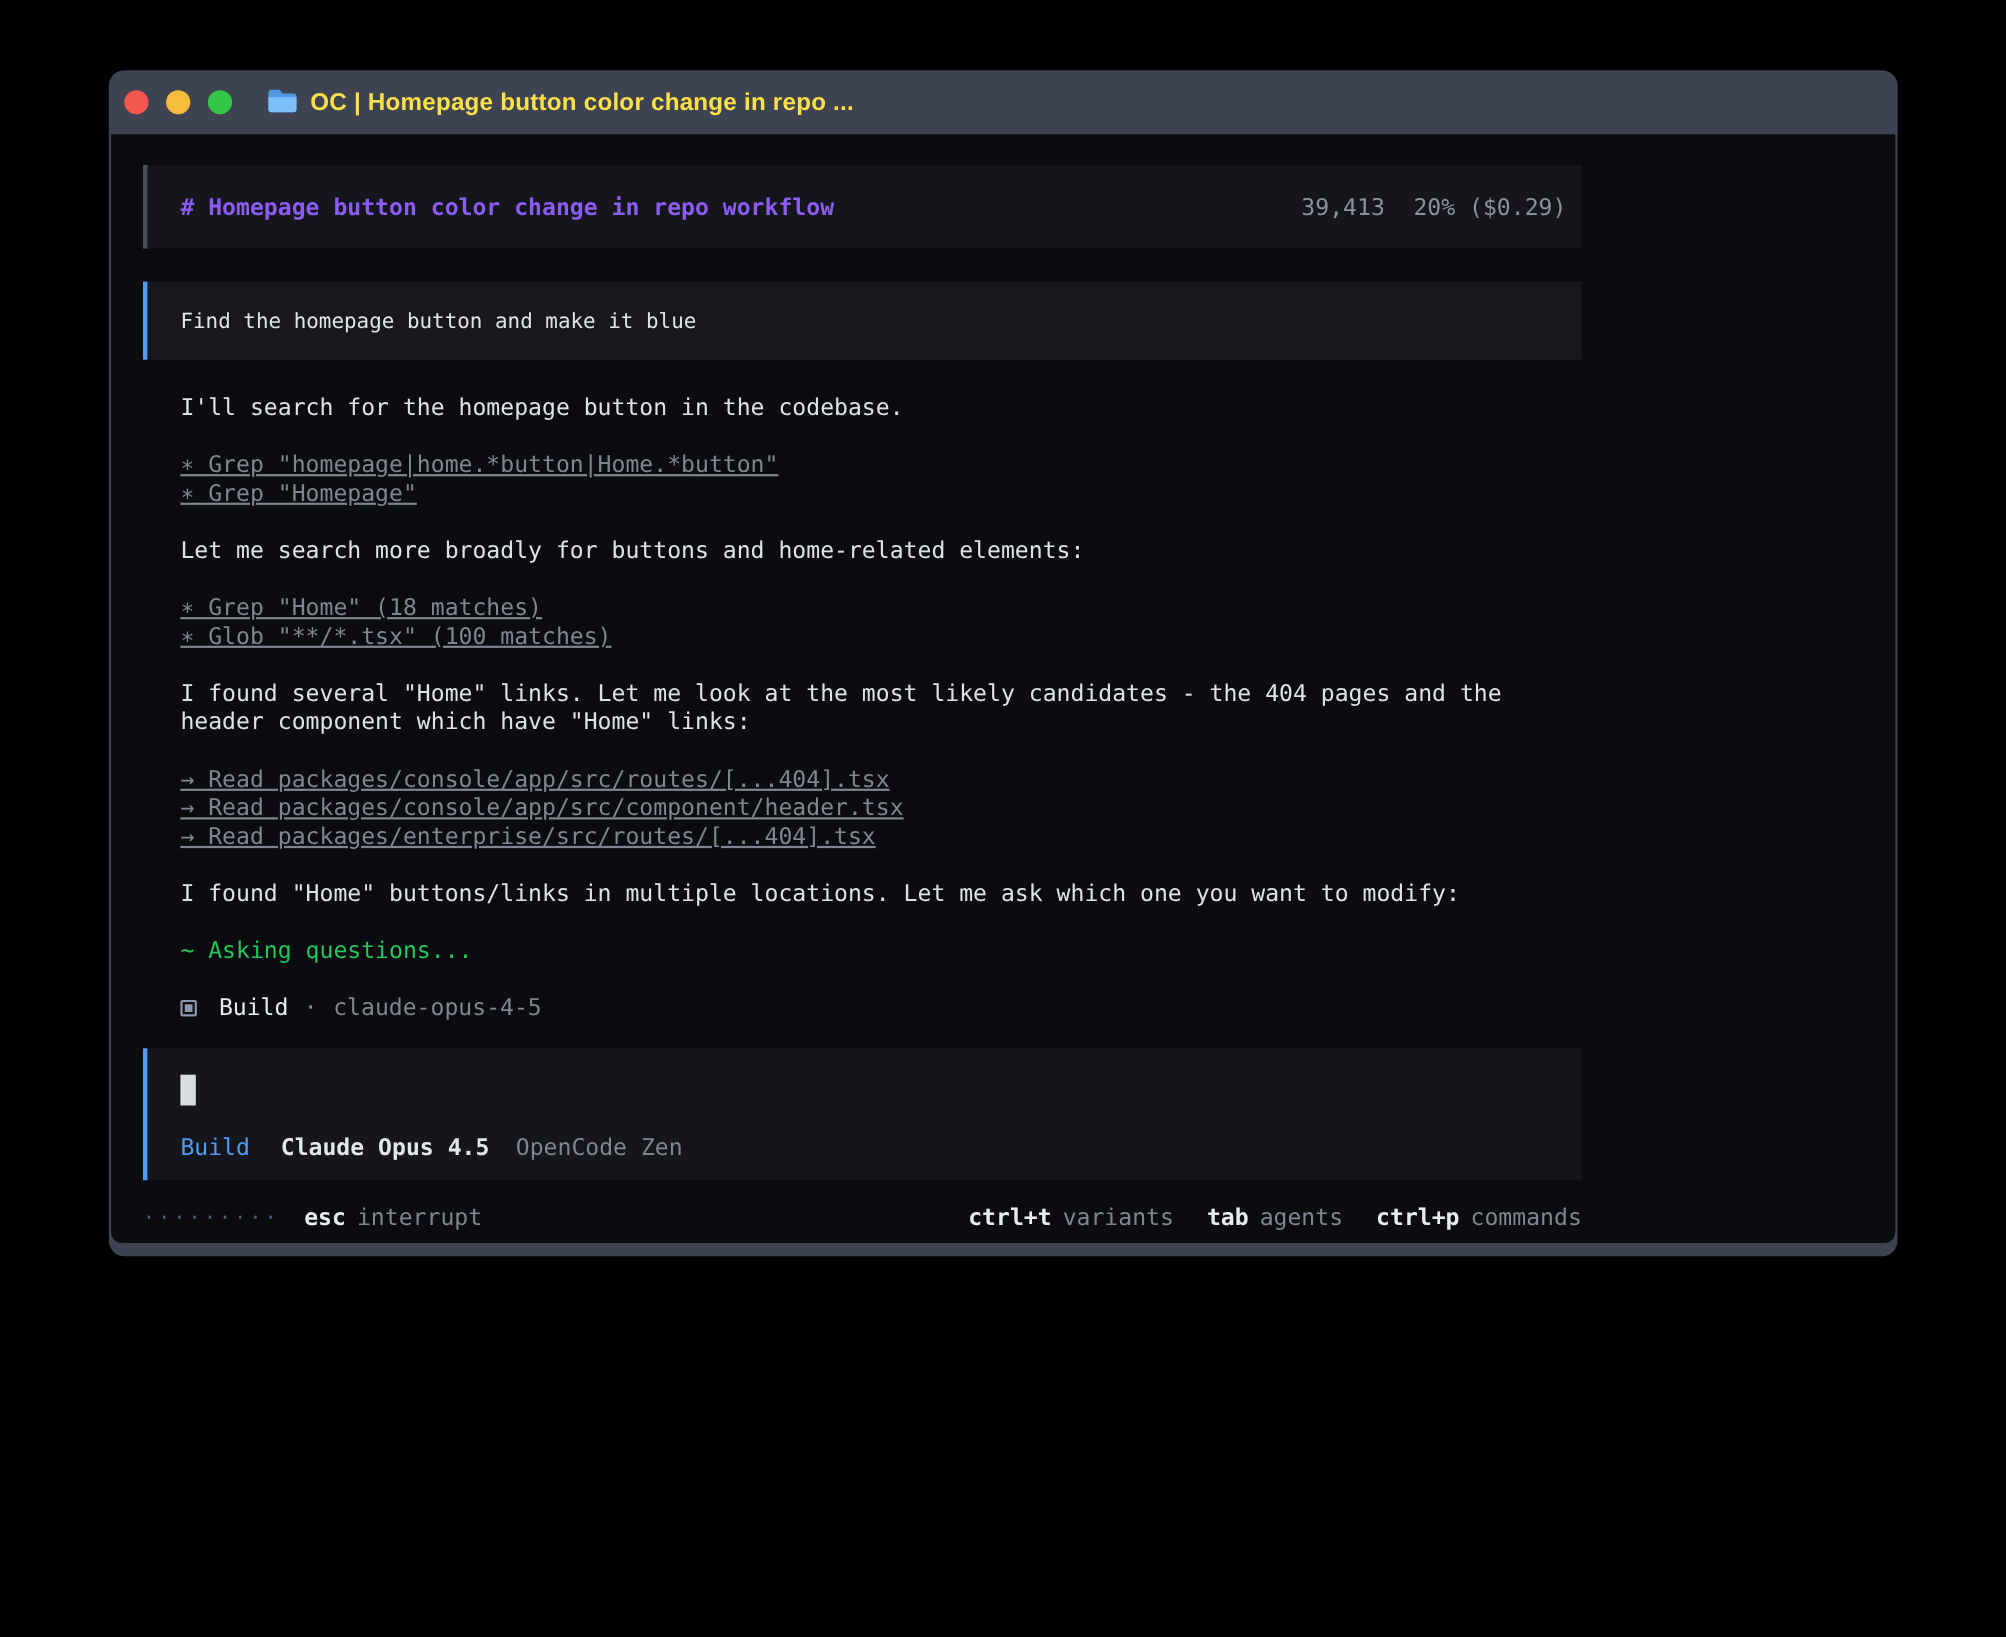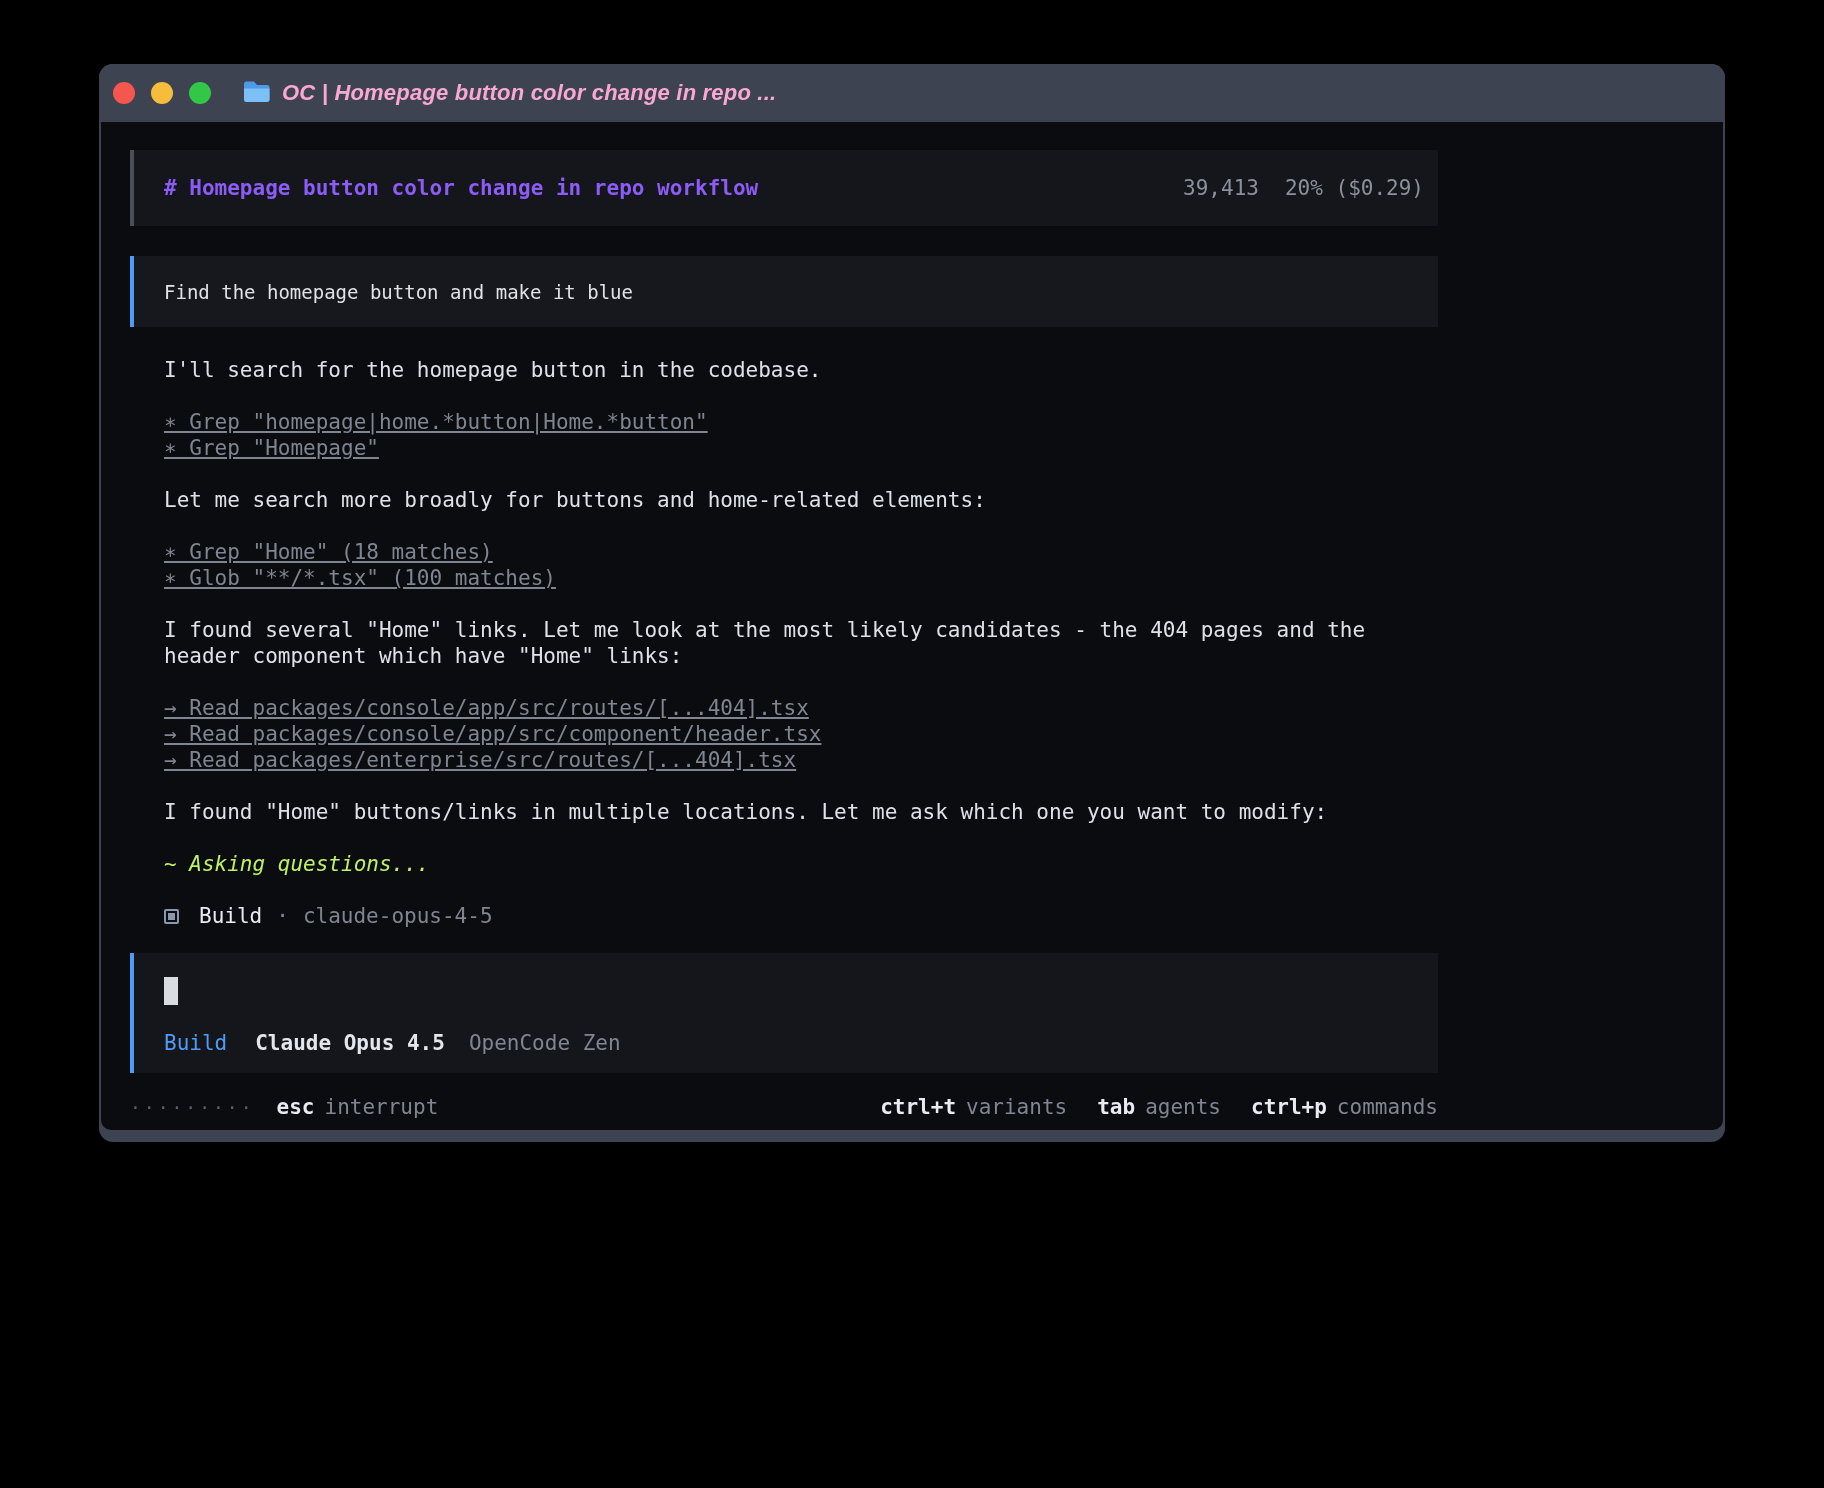"OC | Homepage button color" .window-title { color: #f9a8d4 -> #fde047; font-style: italic -> none }
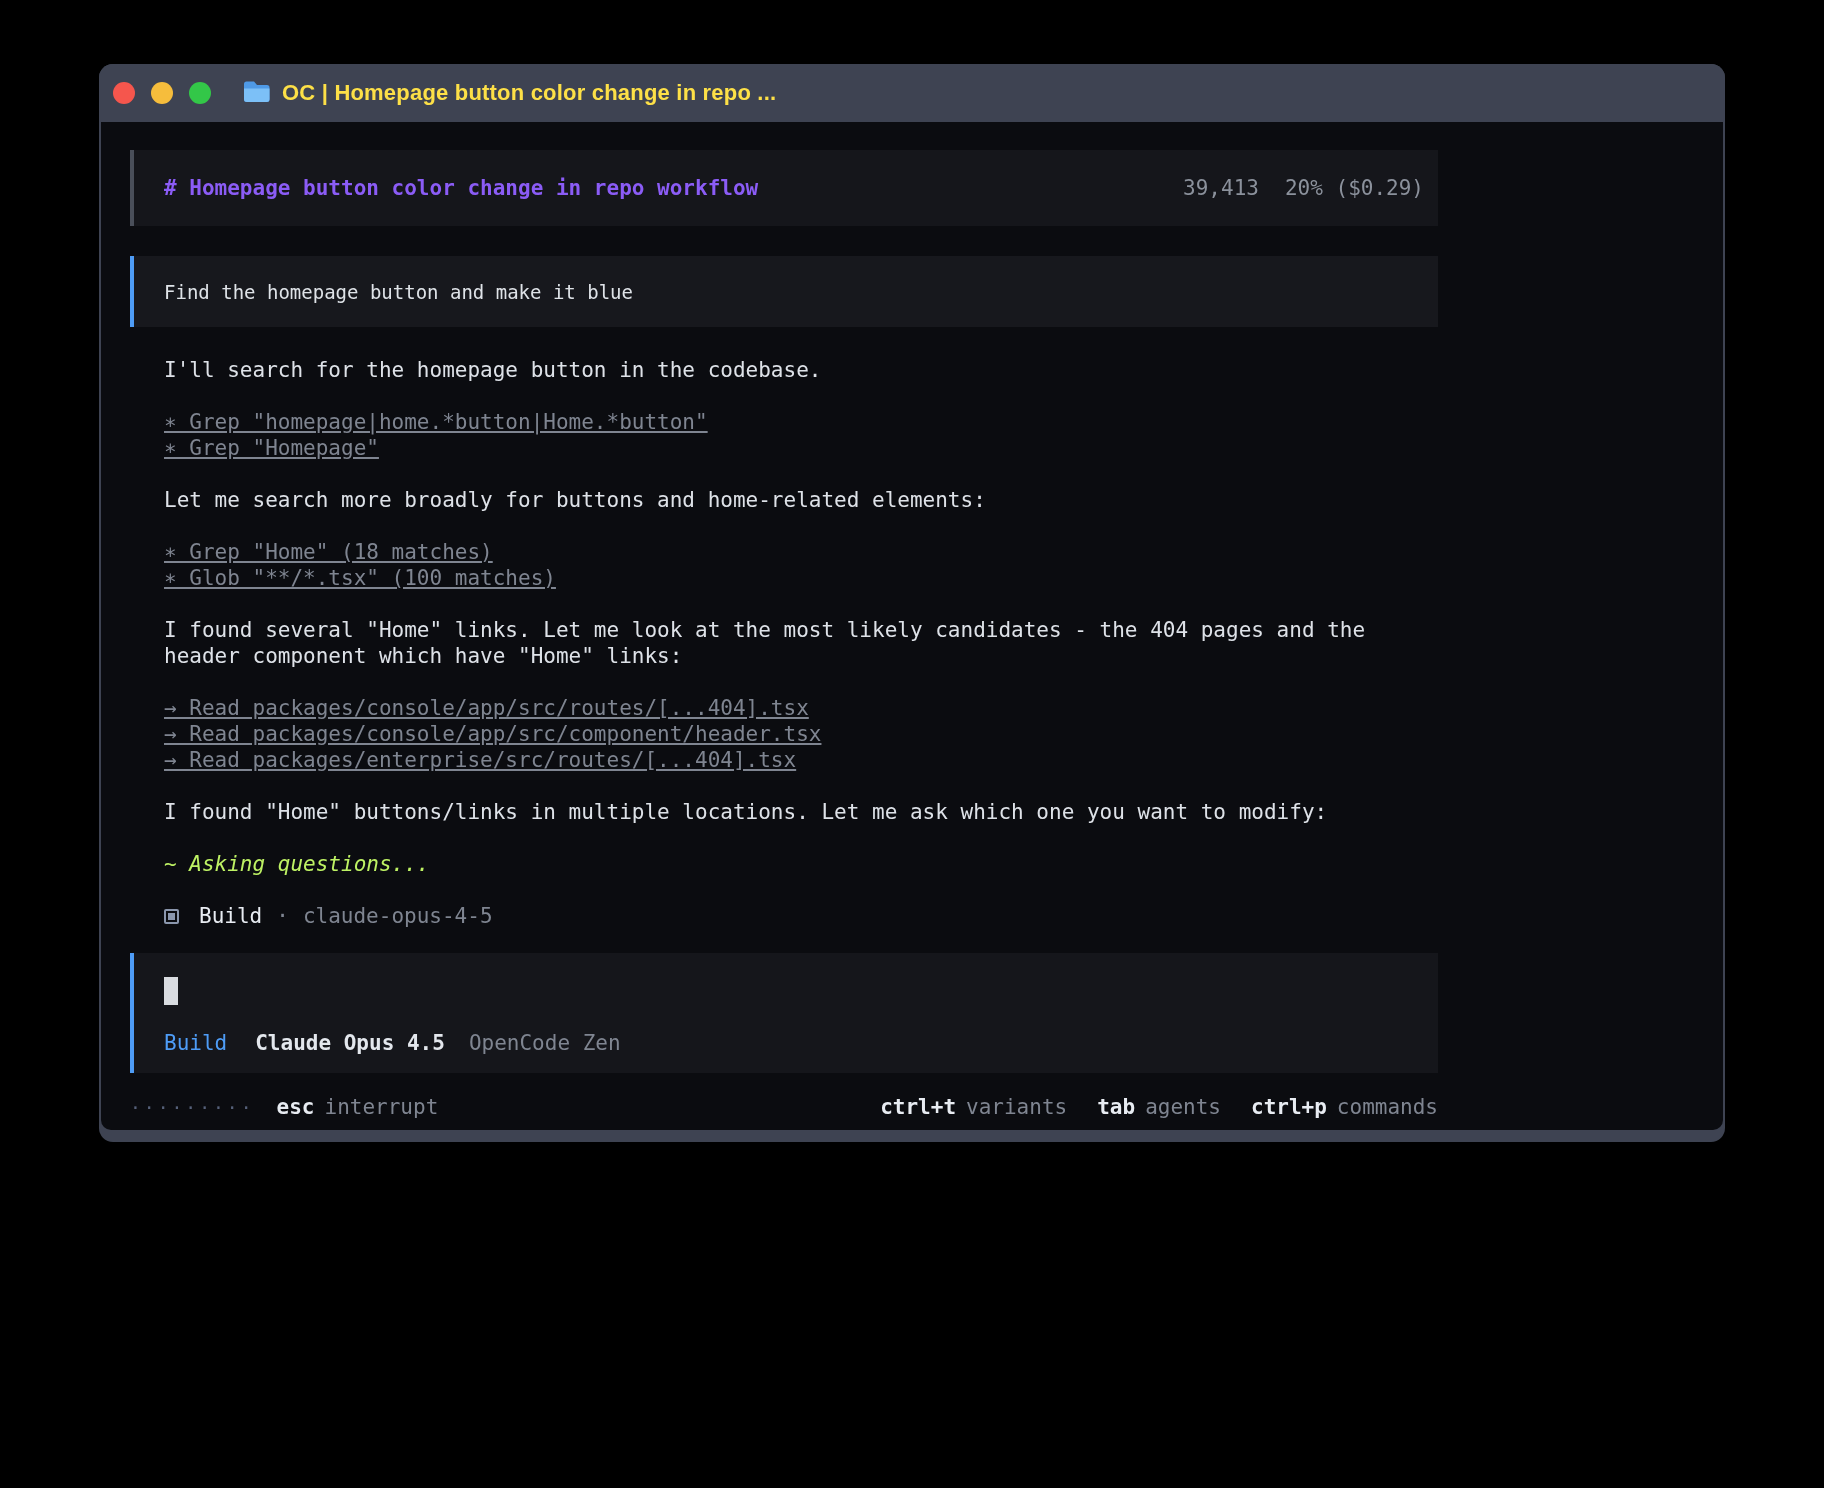"~ Asking questions..." .msg.status { color: #bef264 -> #22c55e; font-style: italic -> none }
